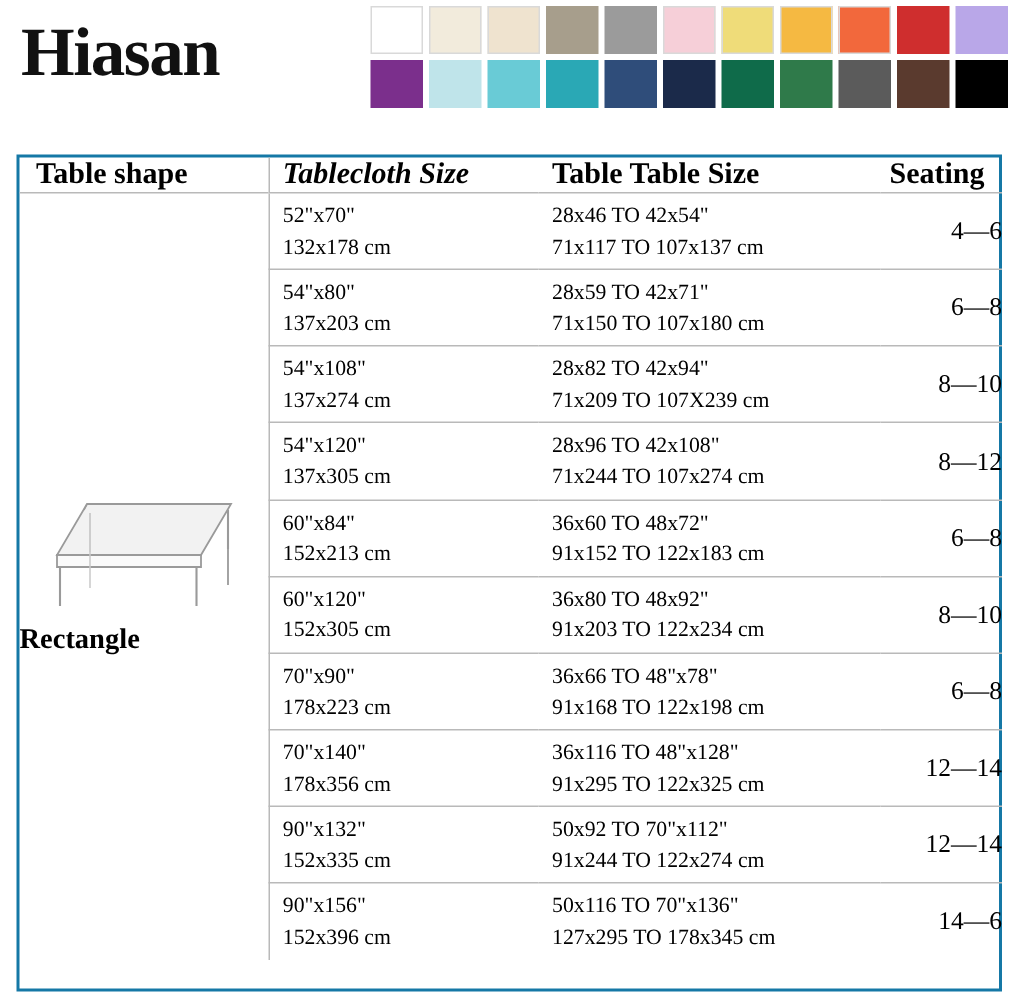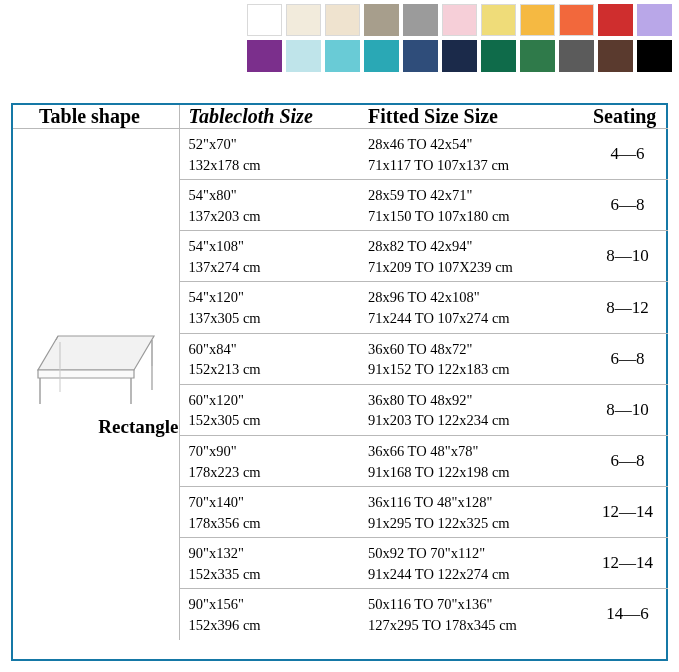"Hiasan" div.brand { html: none -> <div>Hiasan</div> }
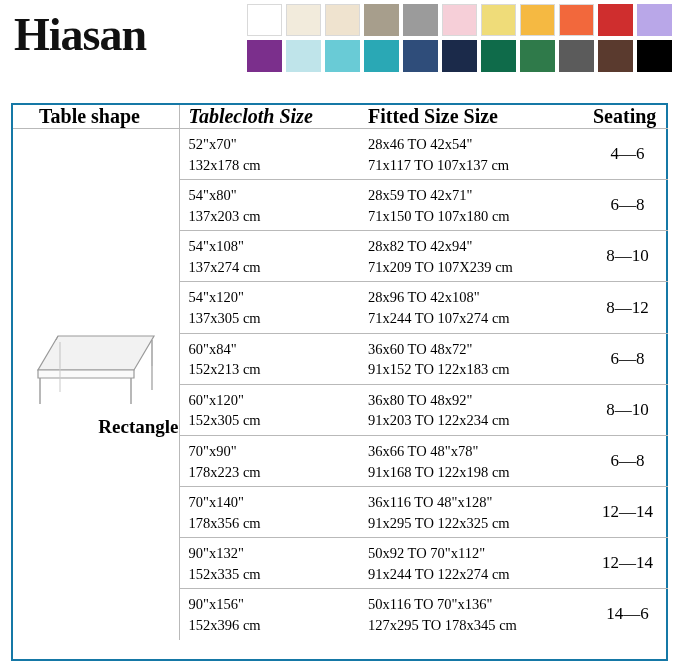"Table shape" .hdr .h-shape { padding-left: 26px -> 11px }
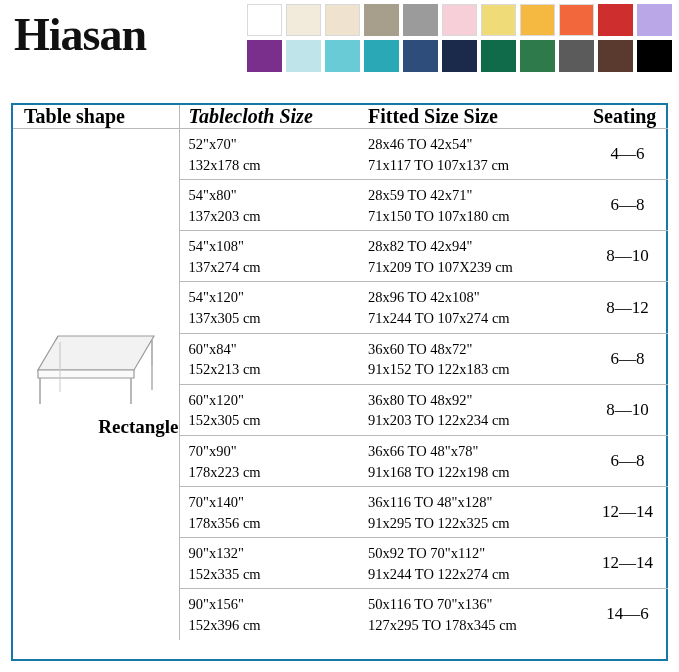"Fitted Size Size" td.h-ft { text: Fitted Size -> Table Table }
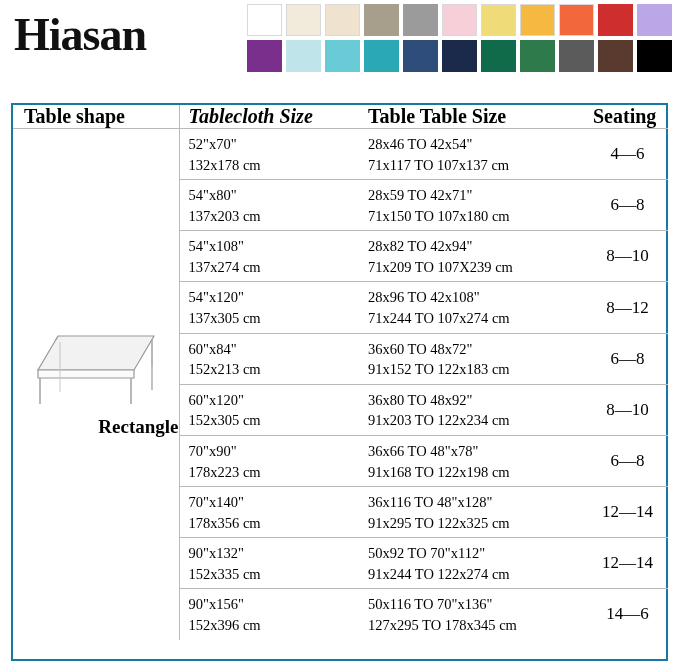"4—6" .seat { text-align: center -> right }
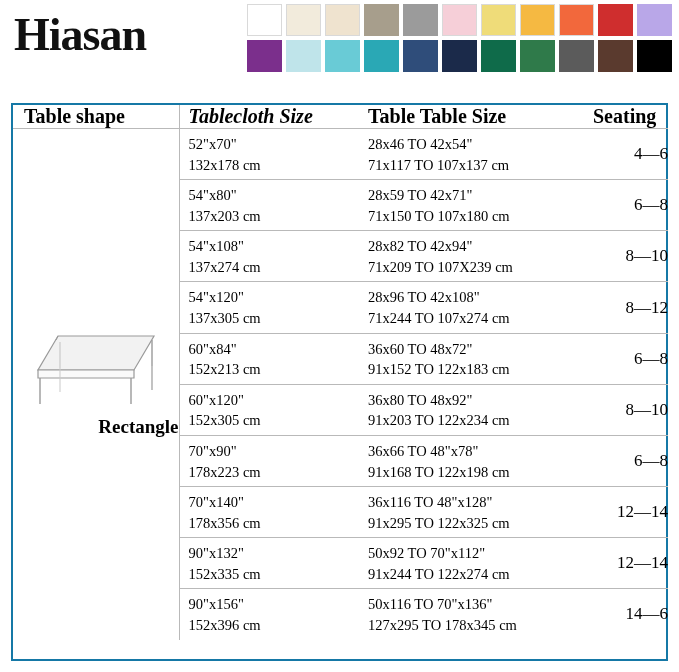"Rectangle" .shape-cell { text-align: right -> left }
